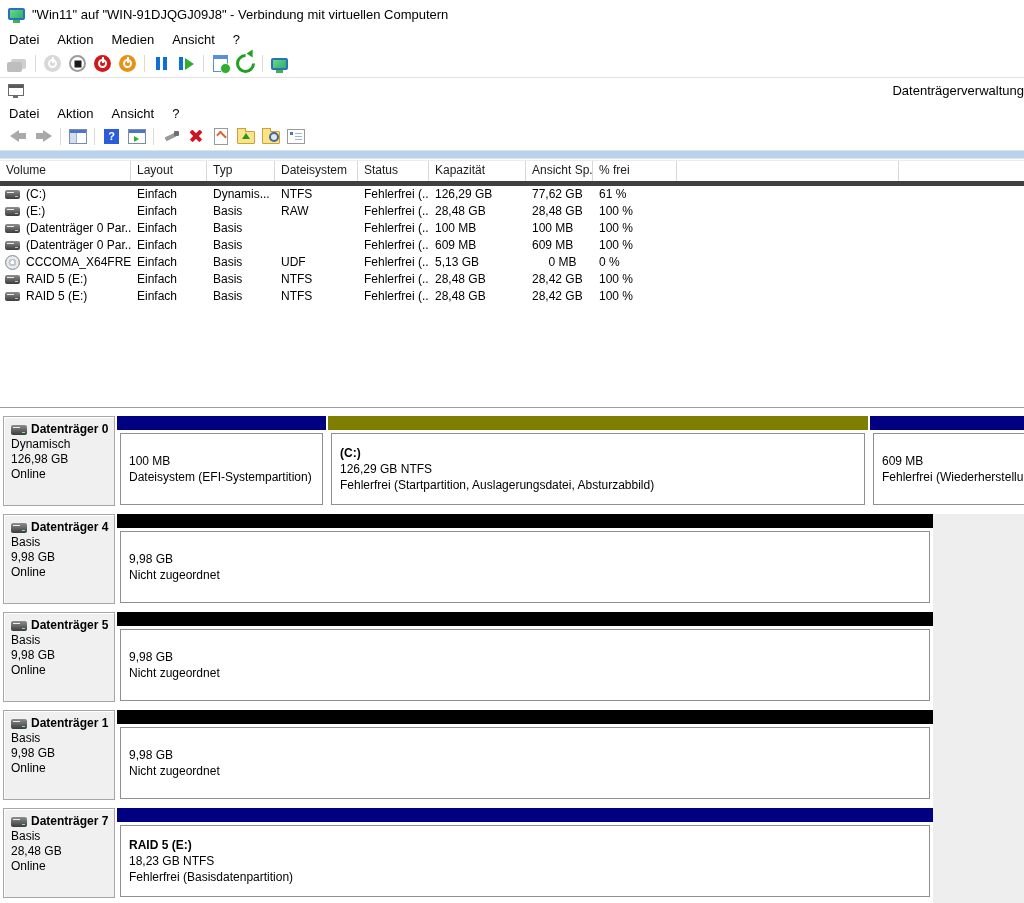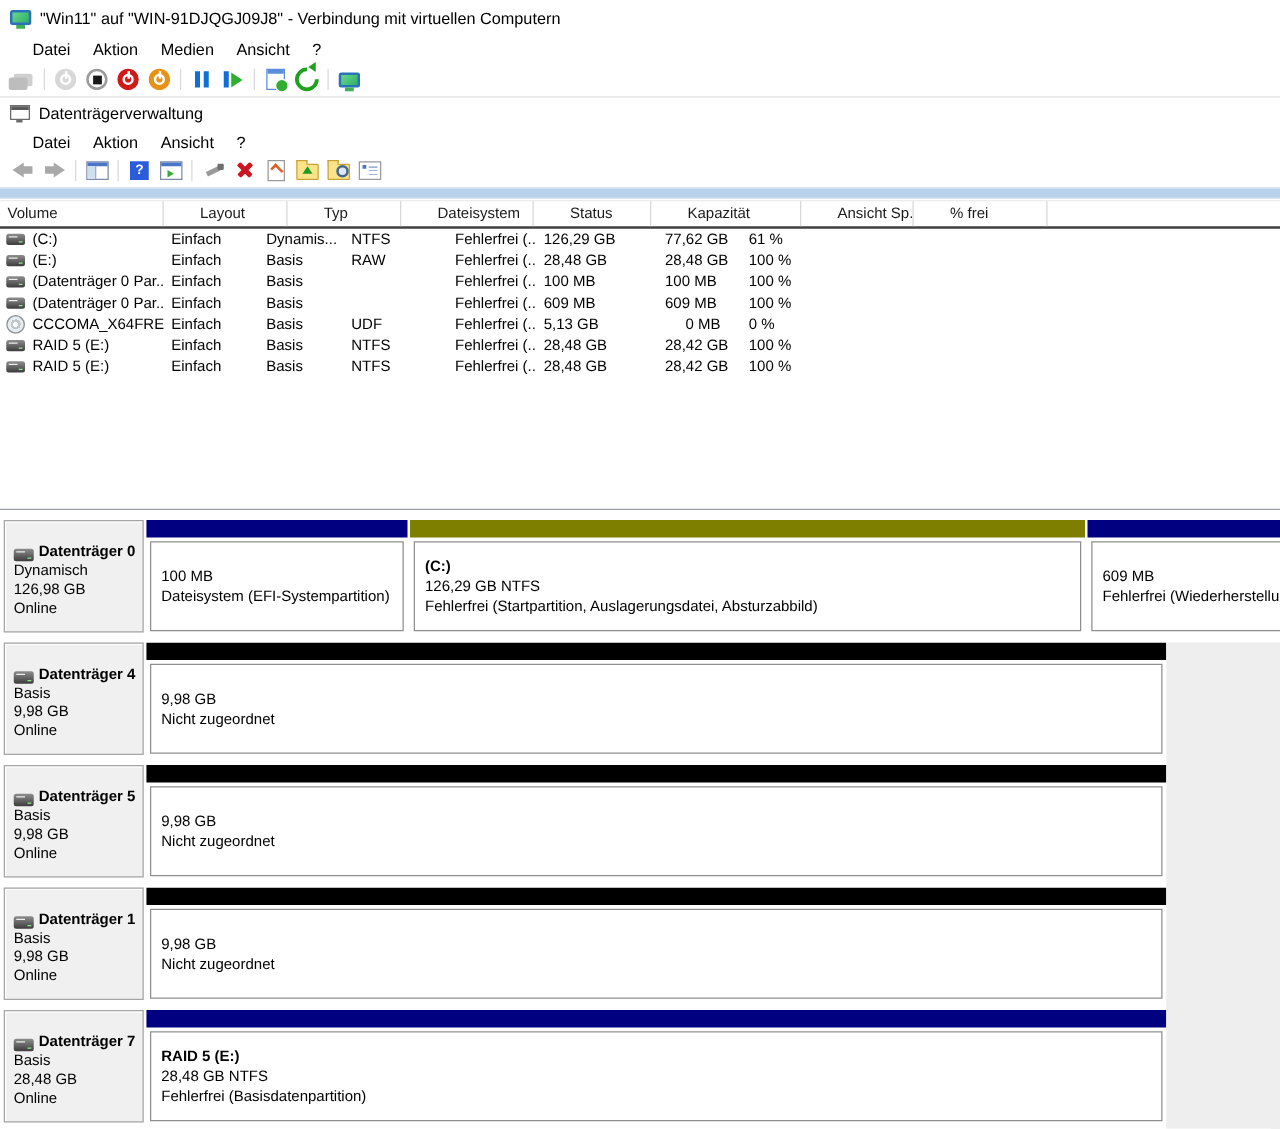"Datei" .menubar { padding-left: 17px -> 0 }
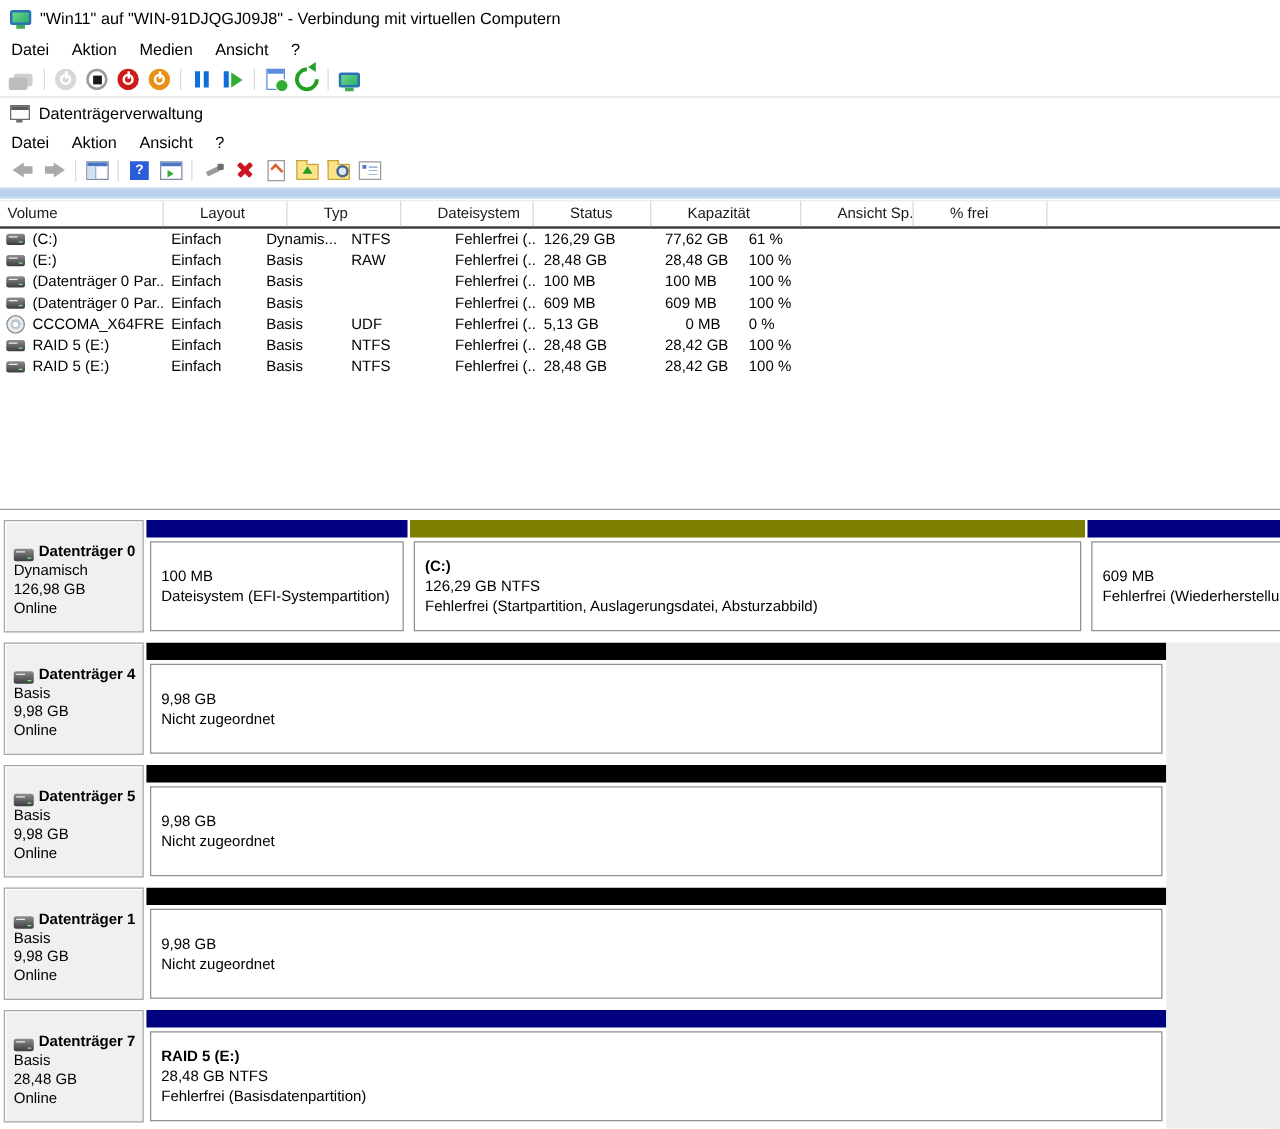"Datenträgerverwaltung" div.titlebar { justify-content: none -> space-between }
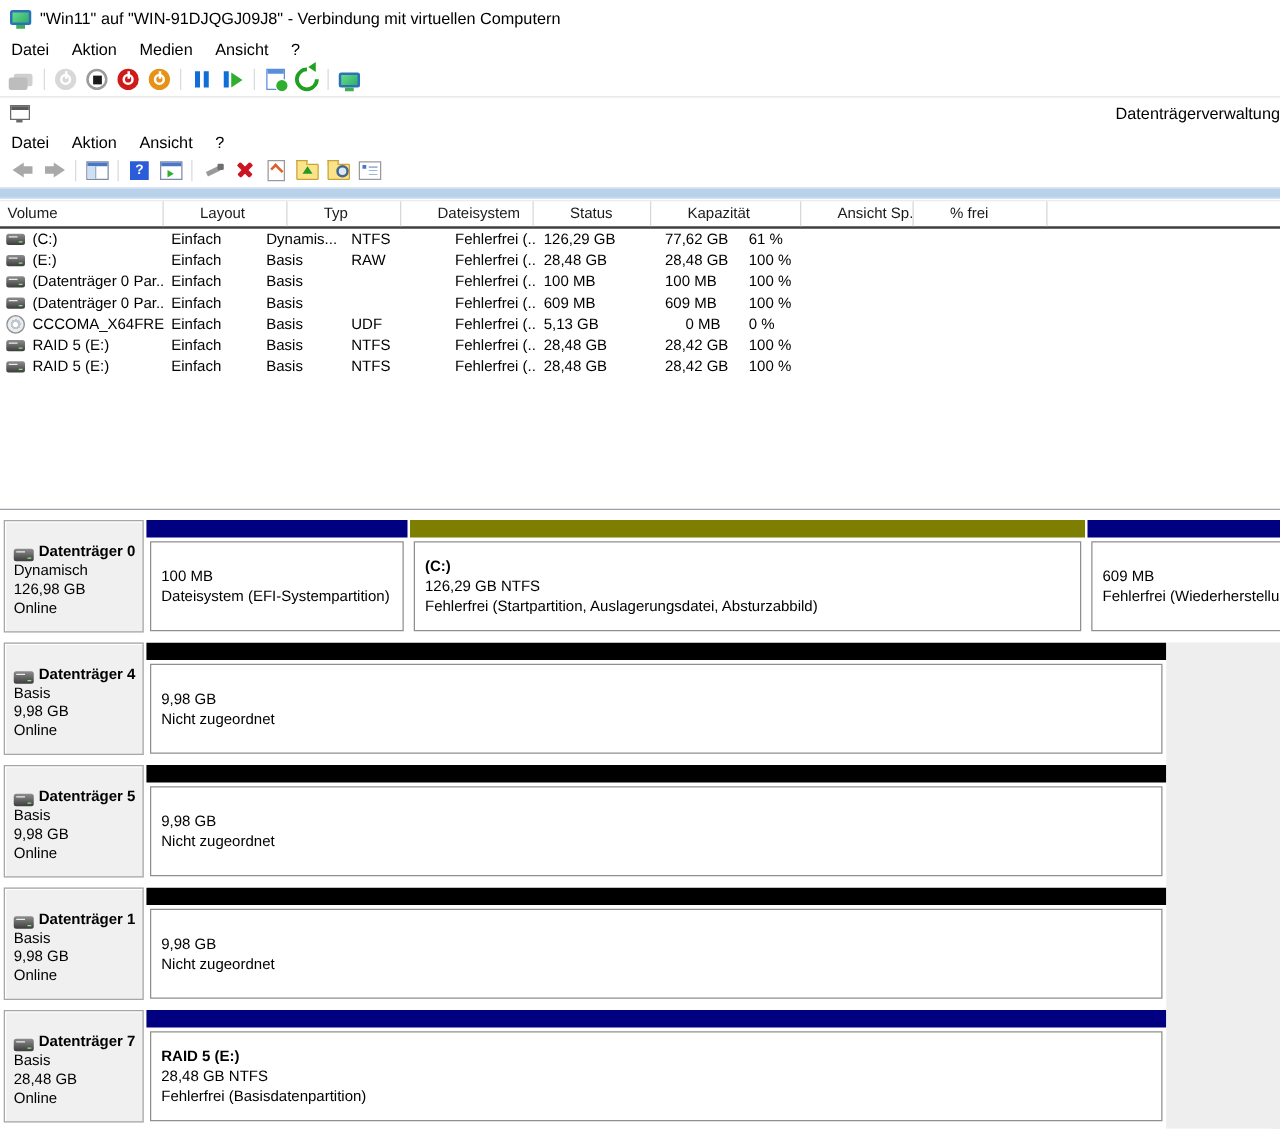"Volume" .vt-header { border-bottom: 2px solid #404040 -> 5px solid #404040; gap: 23px -> none }
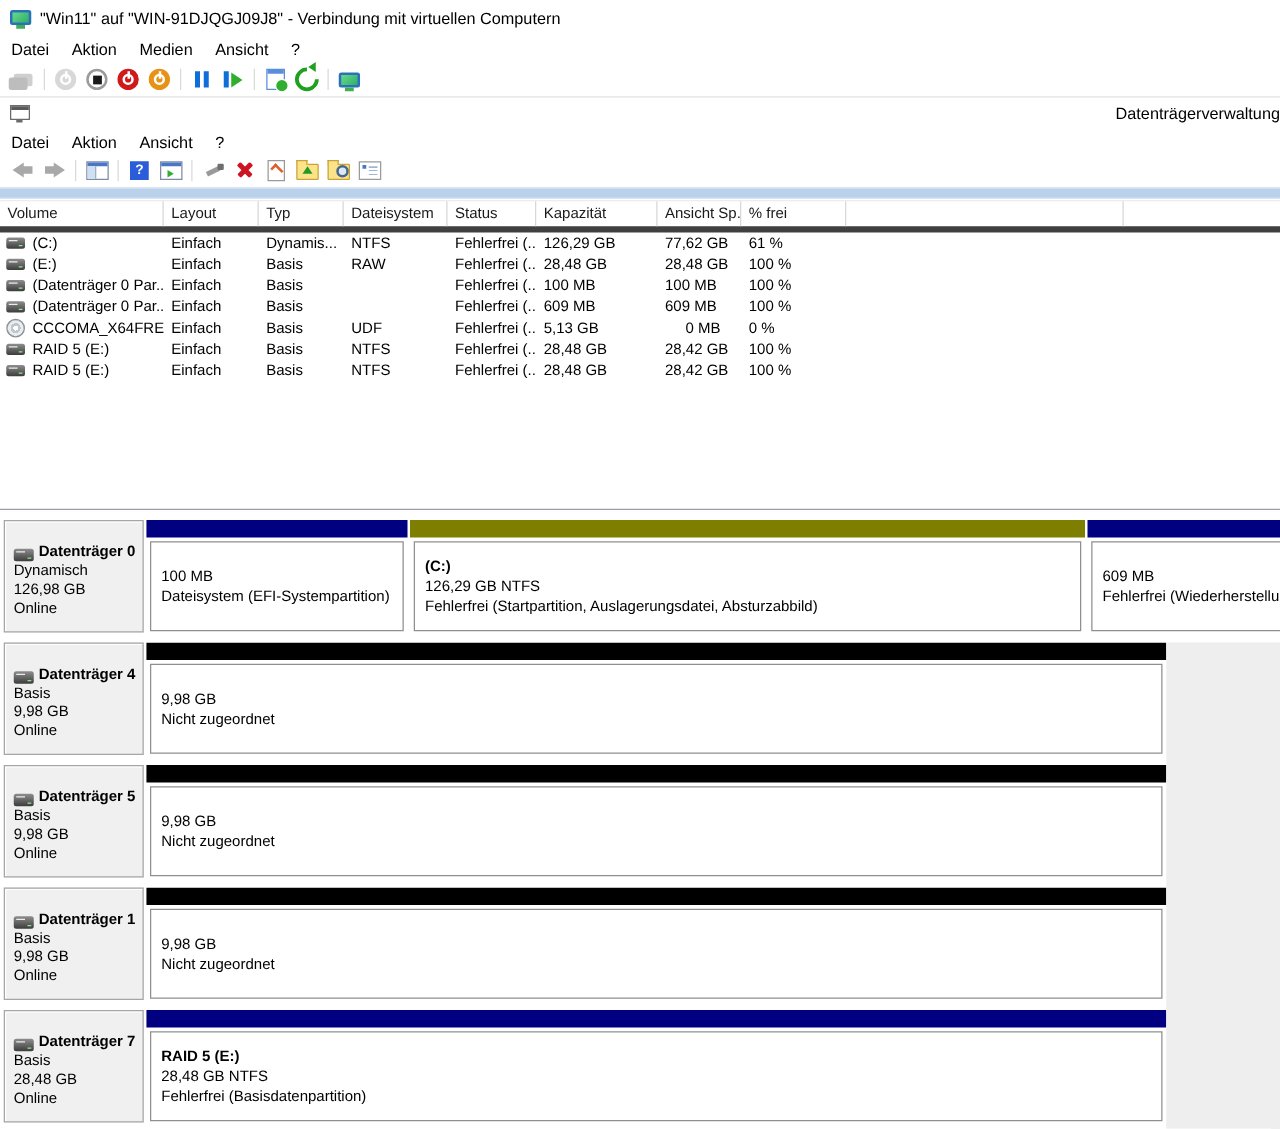"Datenträger 0" .disk-label .dname { align-items: flex-end -> center; margin-top: 12px -> none }
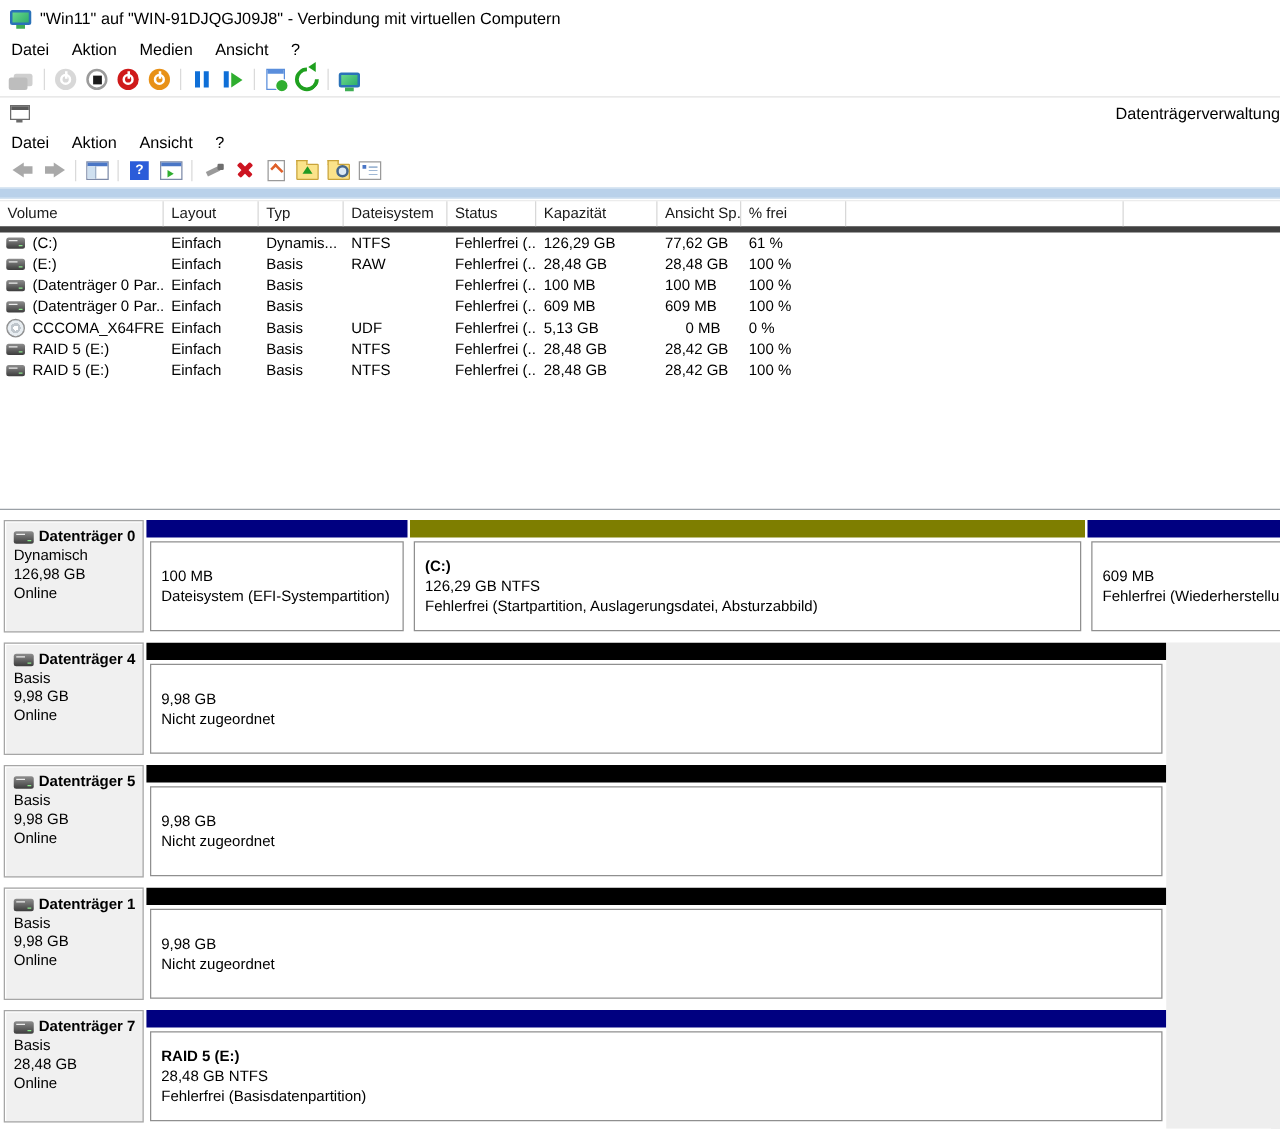"28,48 GB NTFS" div { text: 28,48 -> 18,23 }
